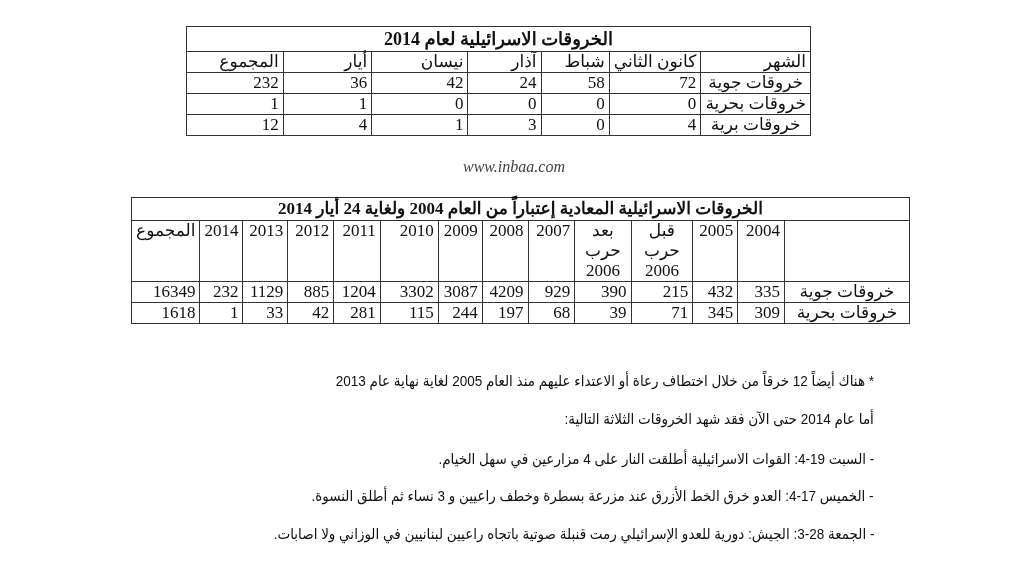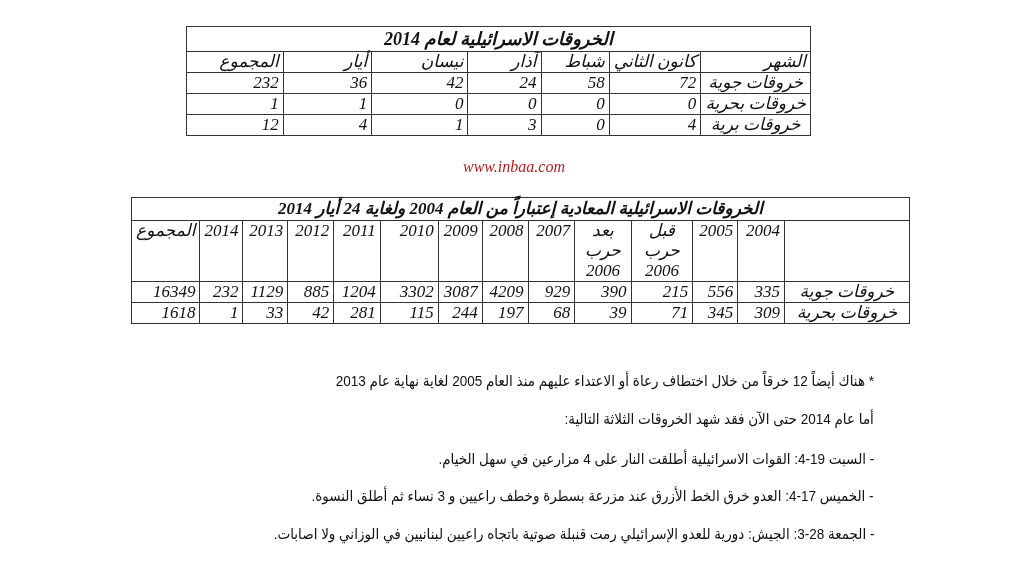"الخروقات الاسرائيلية لعام 2014" table { font-style: italic -> none }
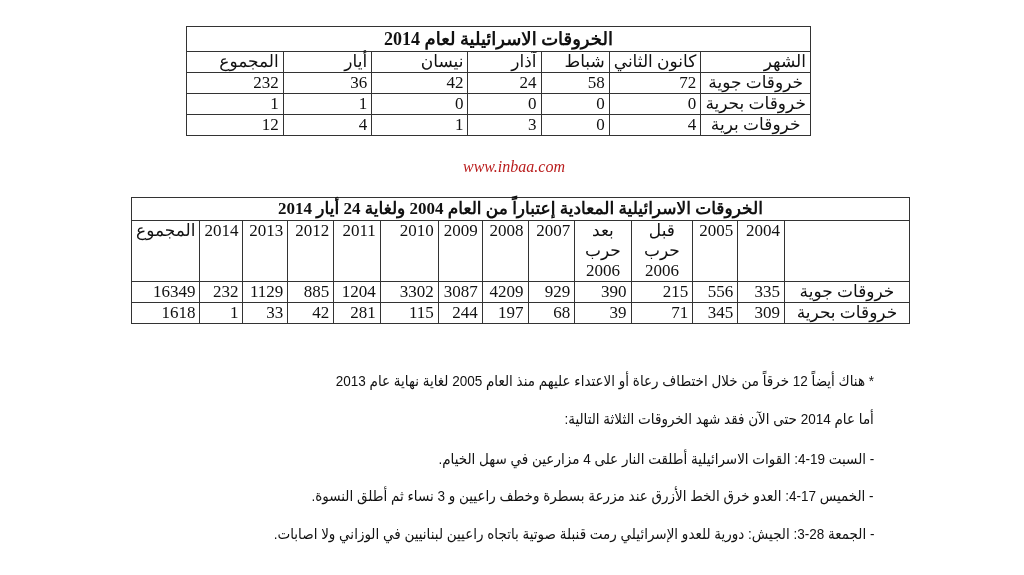"www.inbaa.com" .watermark { color: #b91c1c -> #404040 }
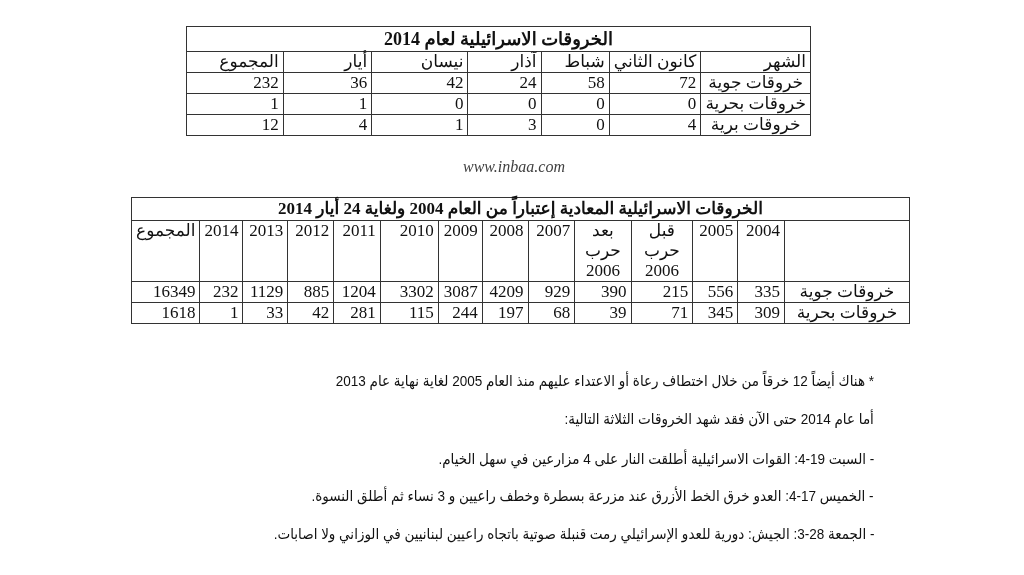"556" td { text: 556 -> 432 }
